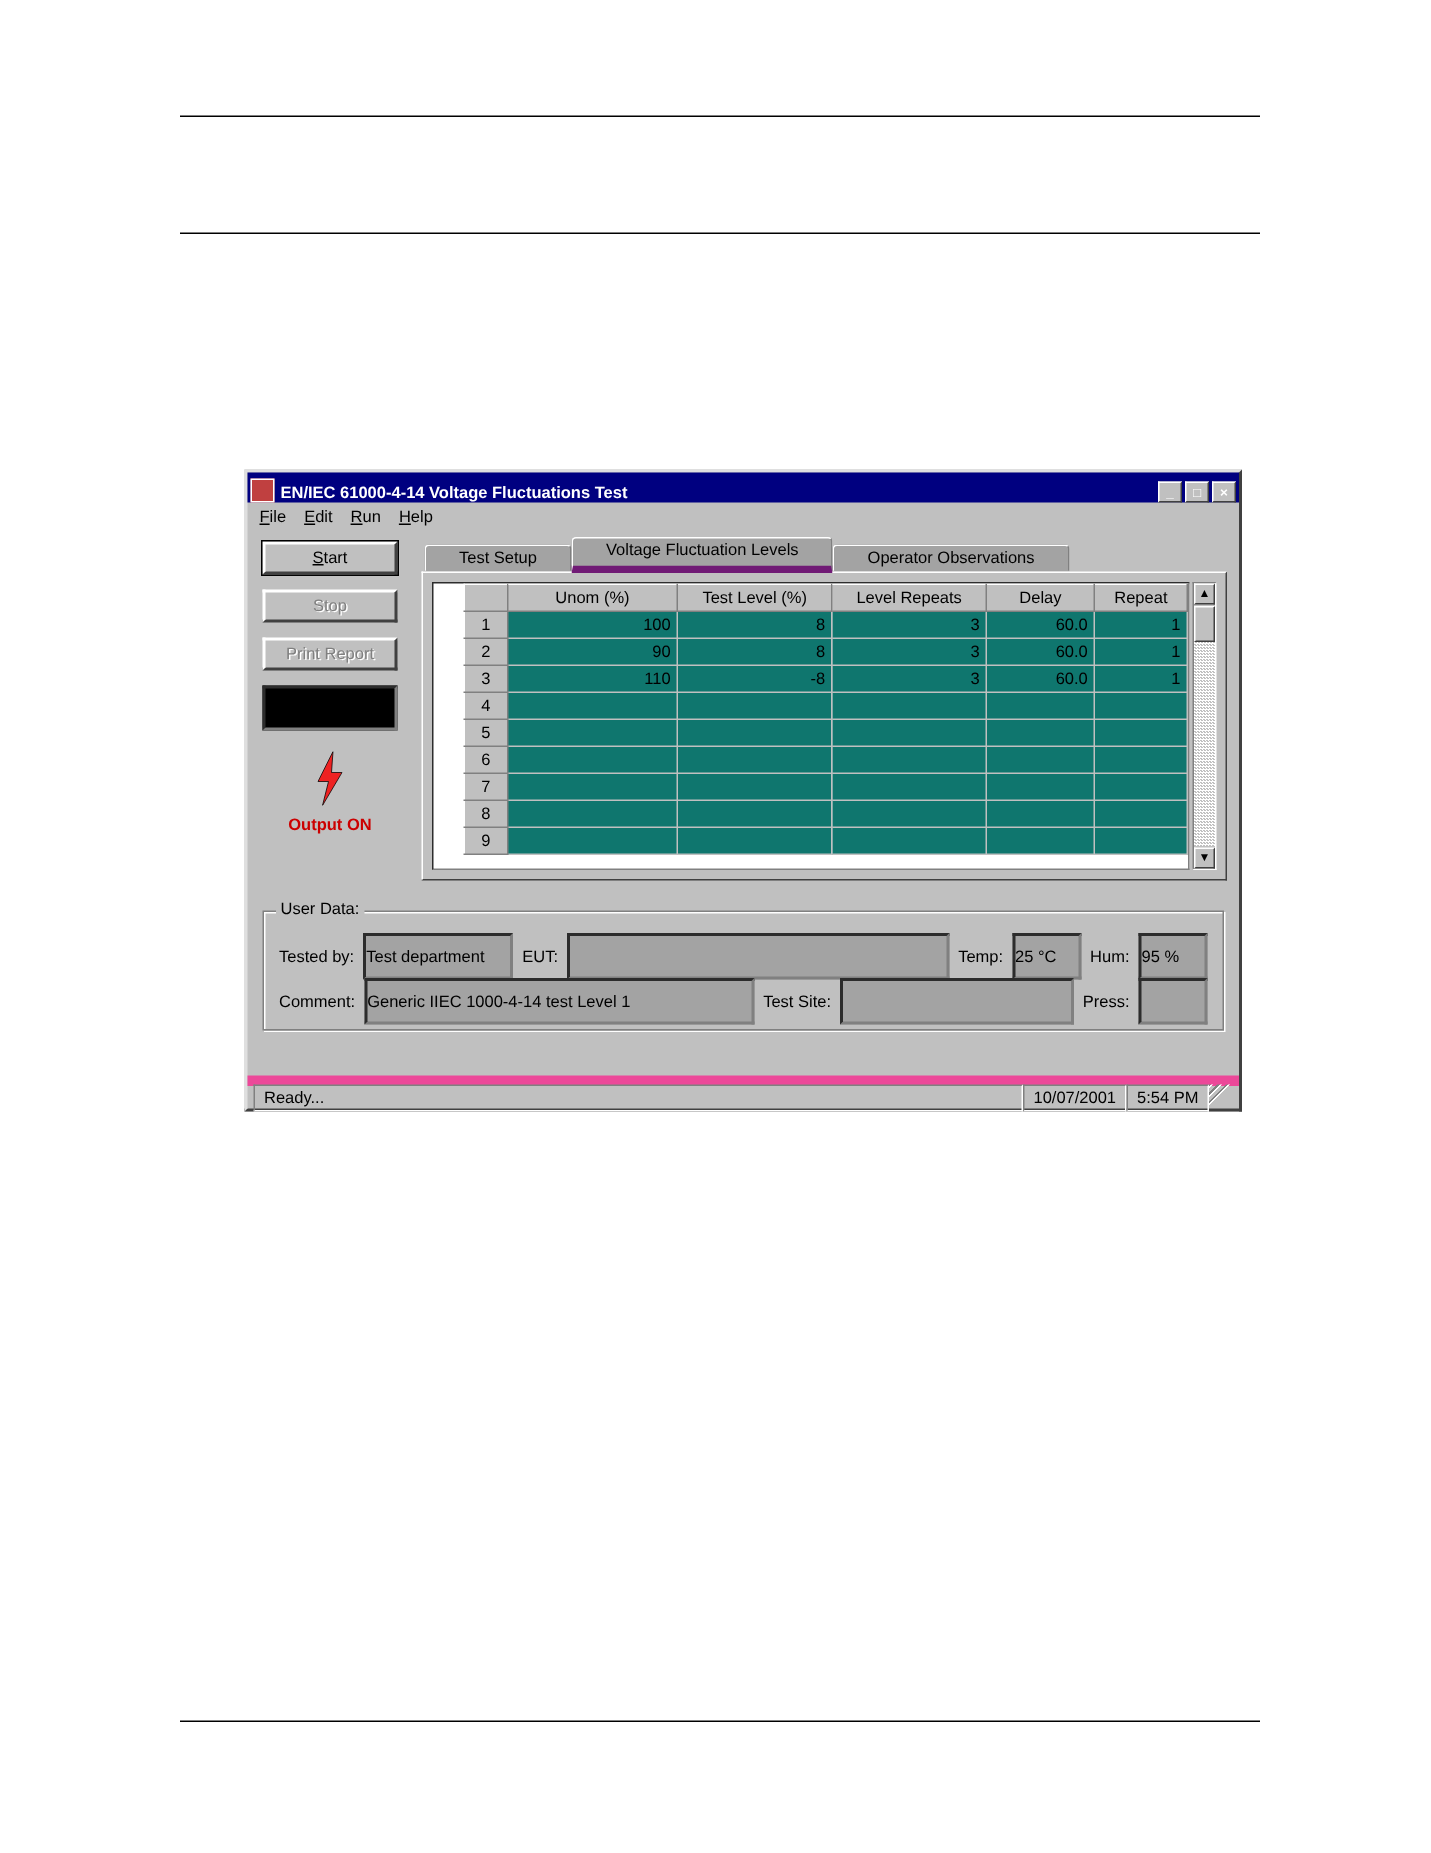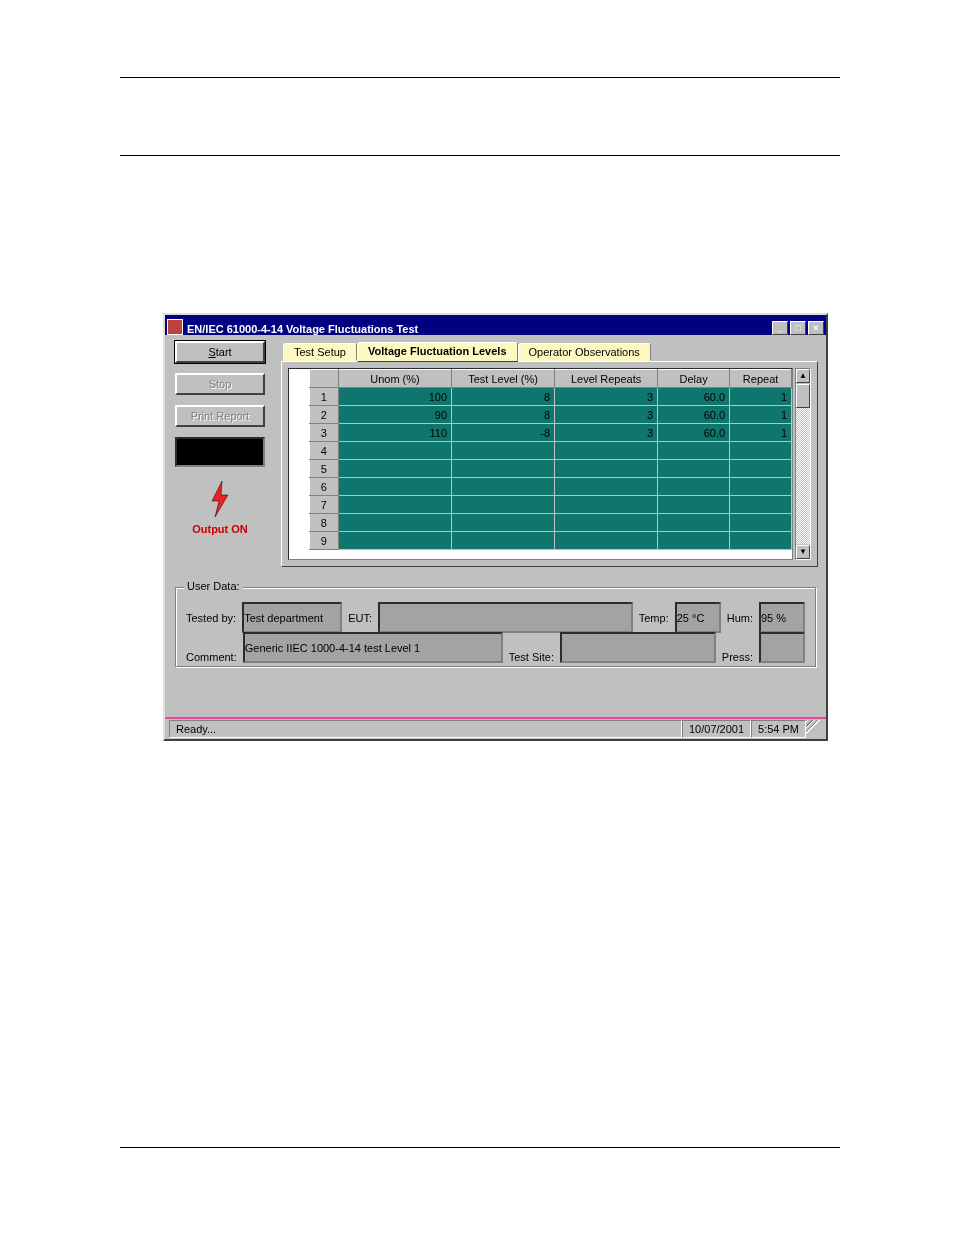"File" div.menubar { html: none -> <div> <span><u>F</u>ile</span> <span><u>E</u>dit</span> <span><u>R</u>un</span> <span><u>H</u>elp</span> </div> }
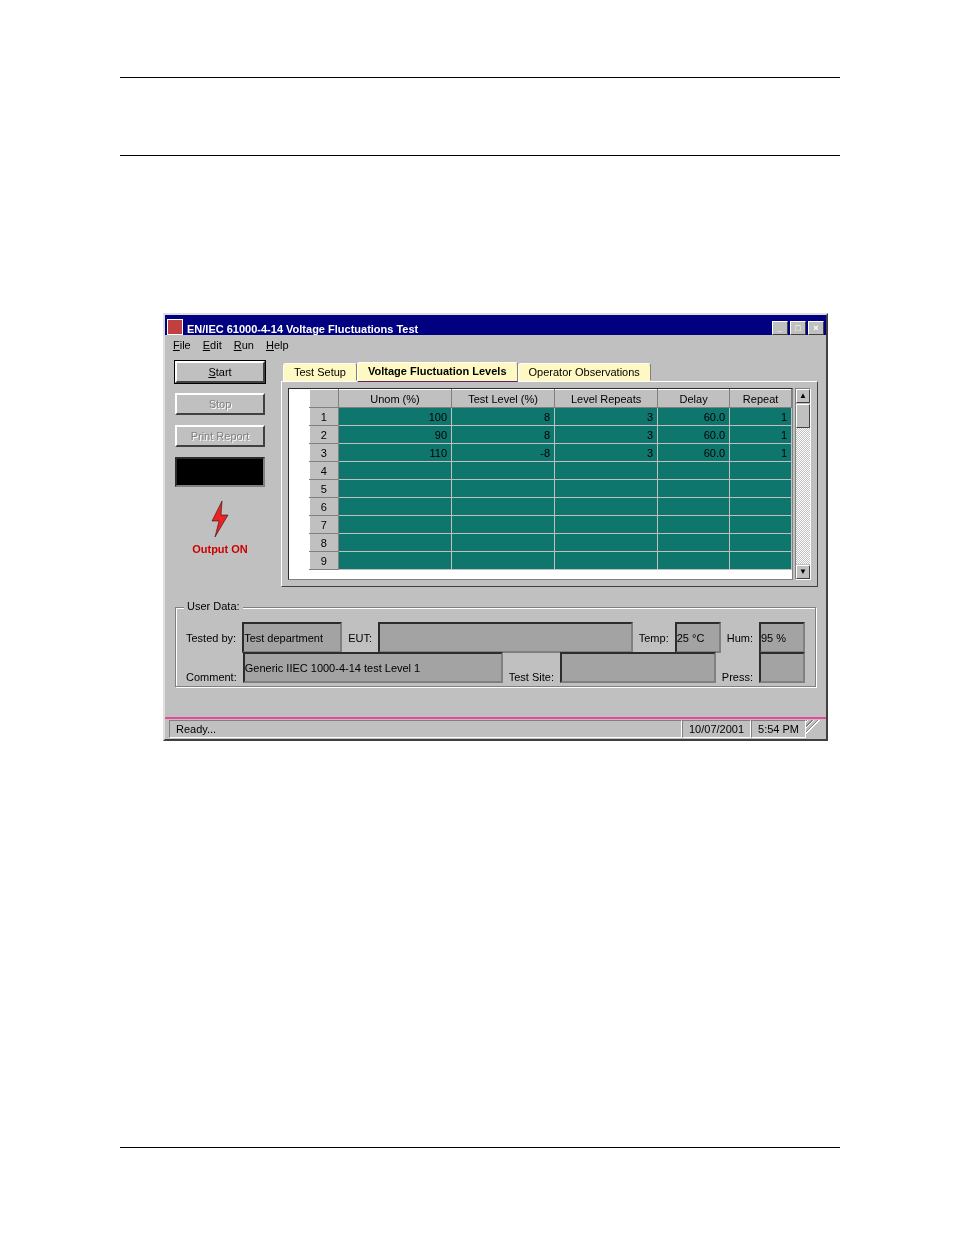"Test Setup" .tab { background: #fef9c3 -> #a3a3a3; padding: 2px 10px -> 2px 22px }
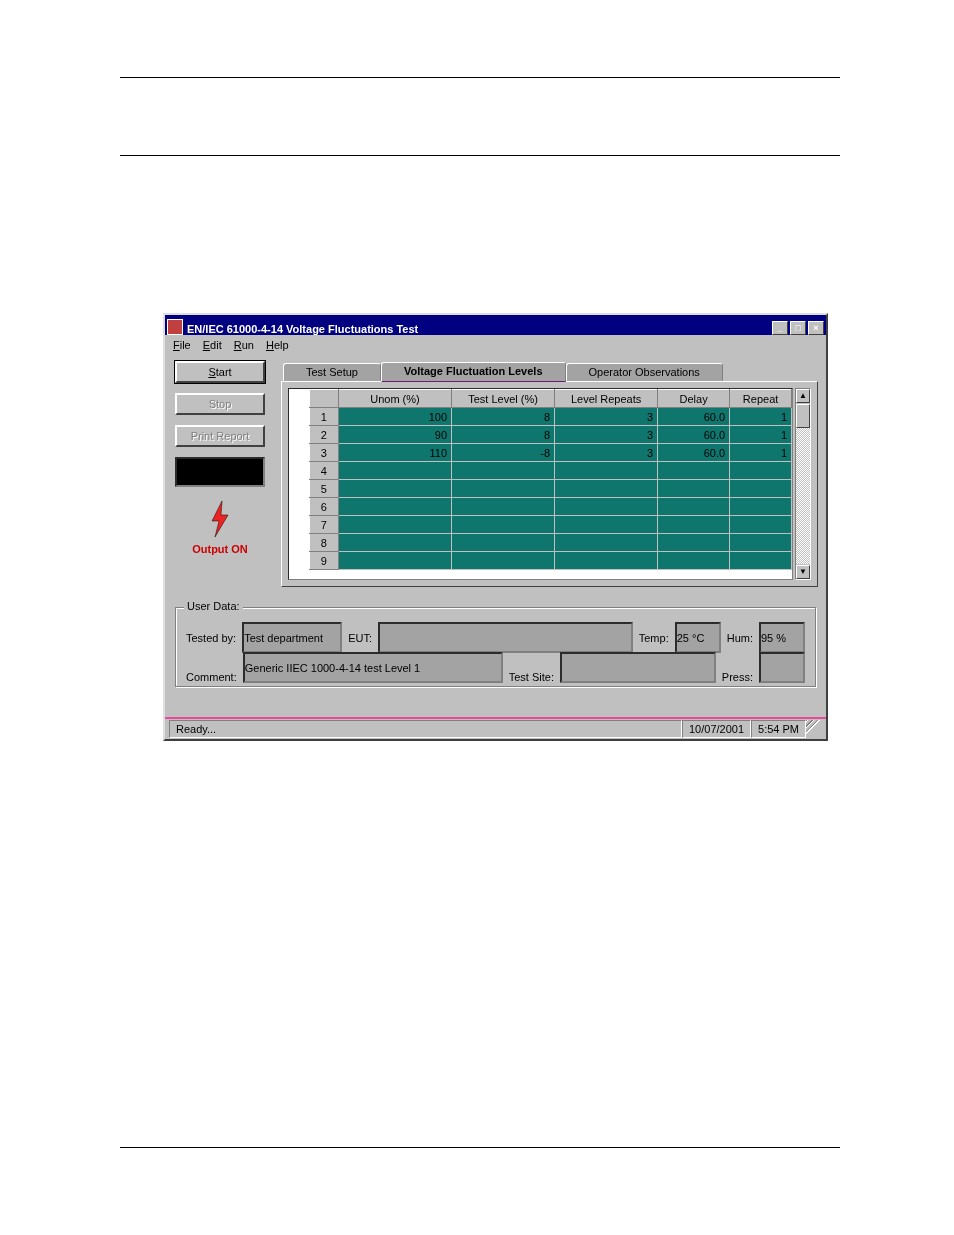"Voltage Fluctuation Levels" .tab.active { border-bottom: 1px solid #701a75 -> 5px solid #701a75; font-weight: bold -> none }
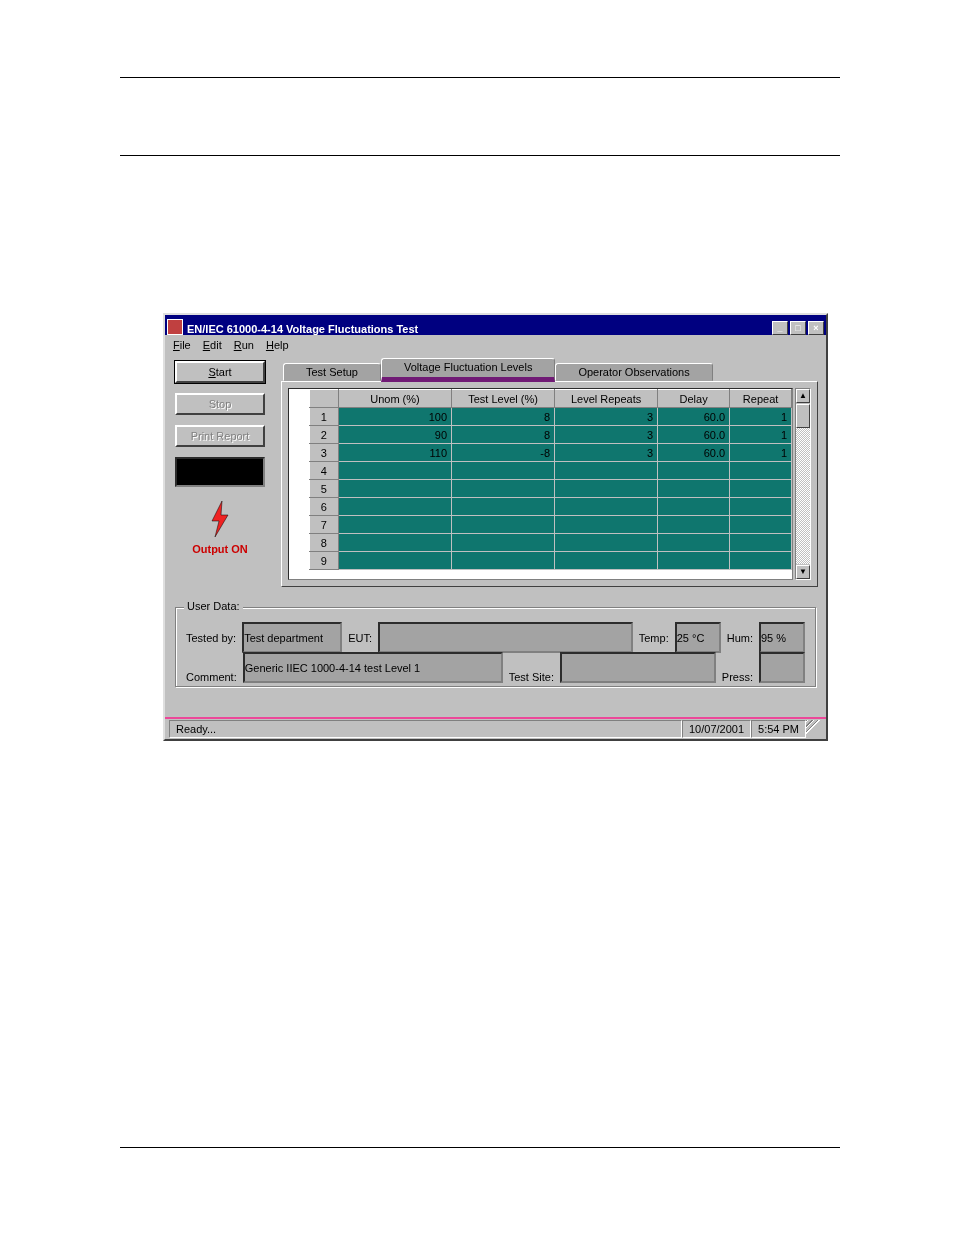"Comment:" .row2 { align-items: flex-end -> center }
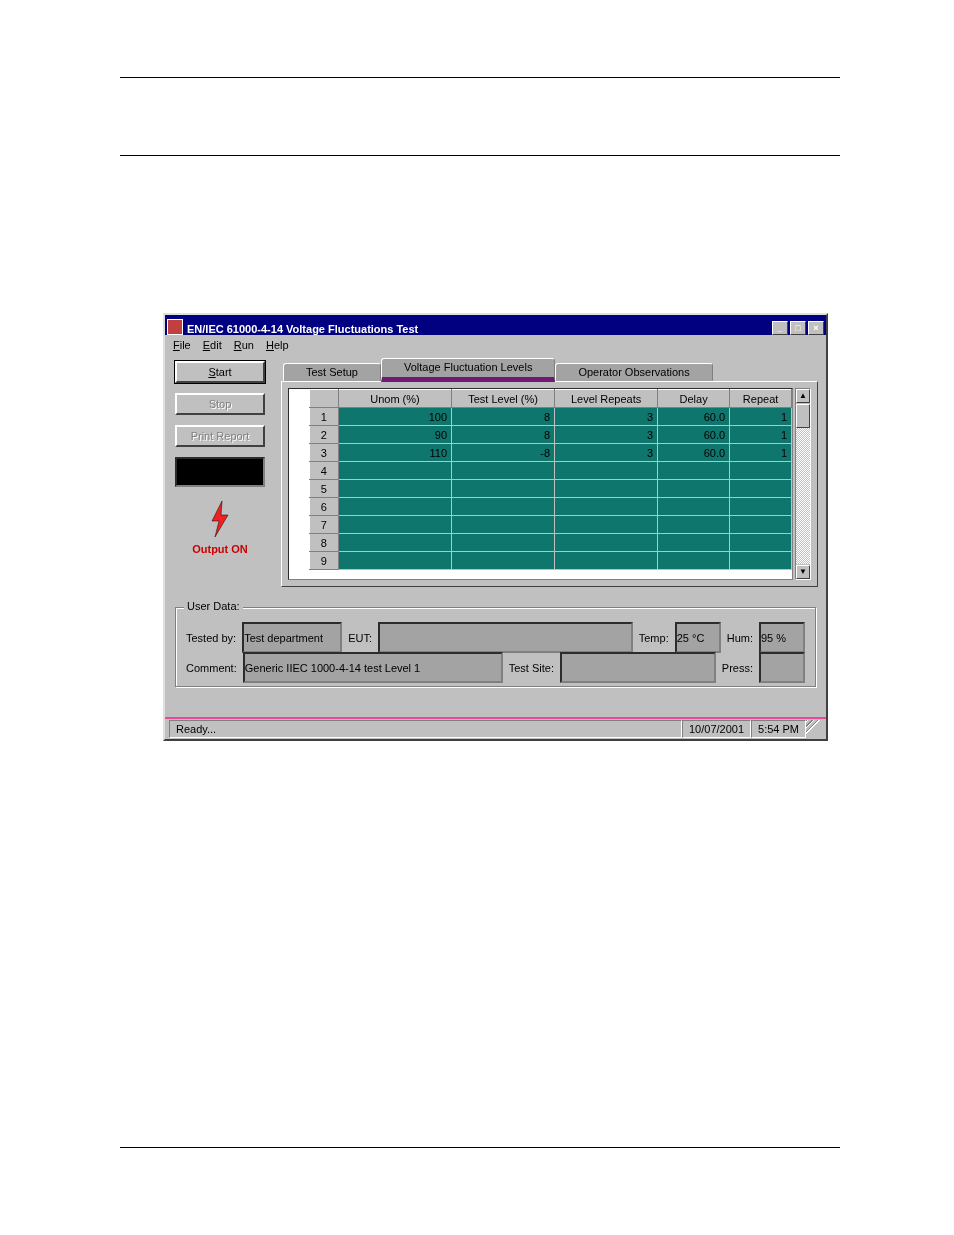"Ready..." .statusbar { border-top: 2px solid #ec4899 -> 7px solid #ec4899 }
